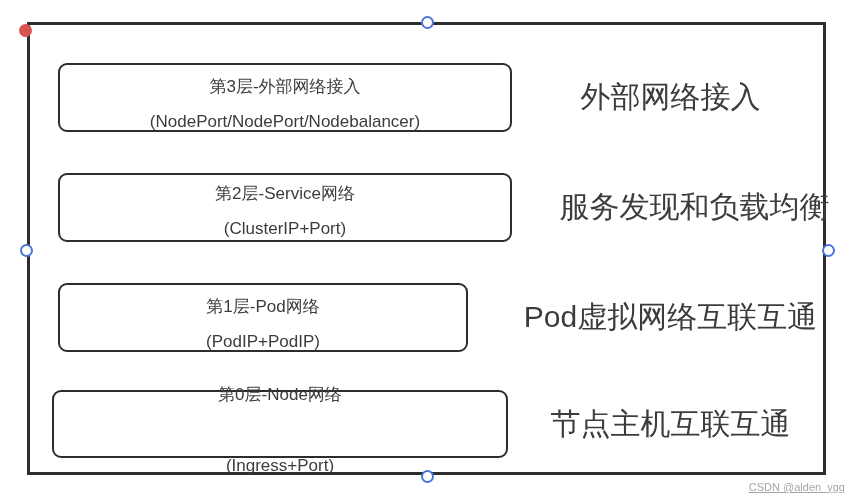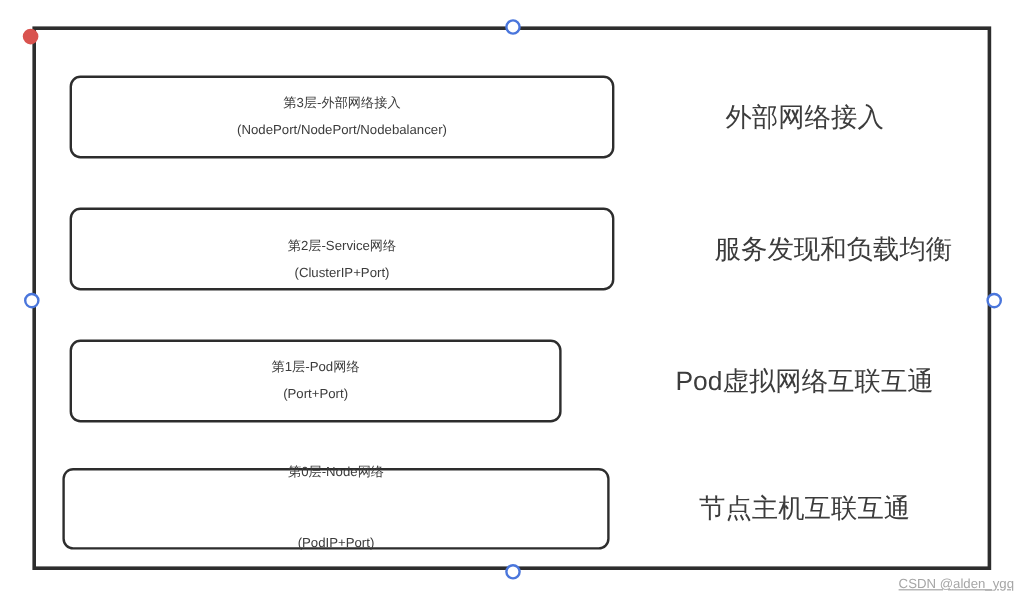"第3层-外部网络接入" .layer-box .title, .layer-box .subtitle { font-size: 11px -> 17px; margin-top: none -> 12px }
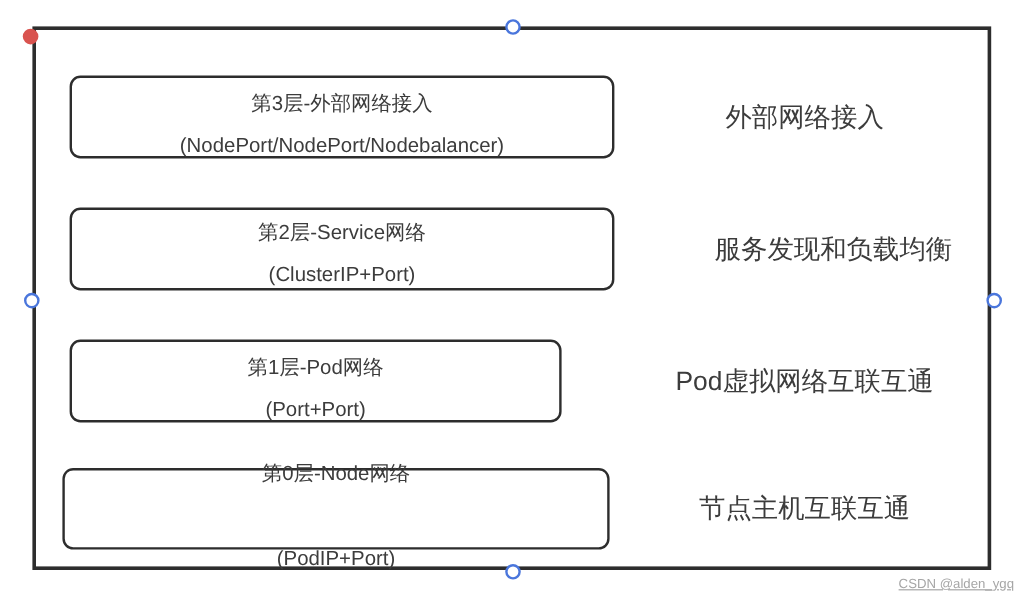"外部网络接入" .side-label { font-size: 22px -> 30px }
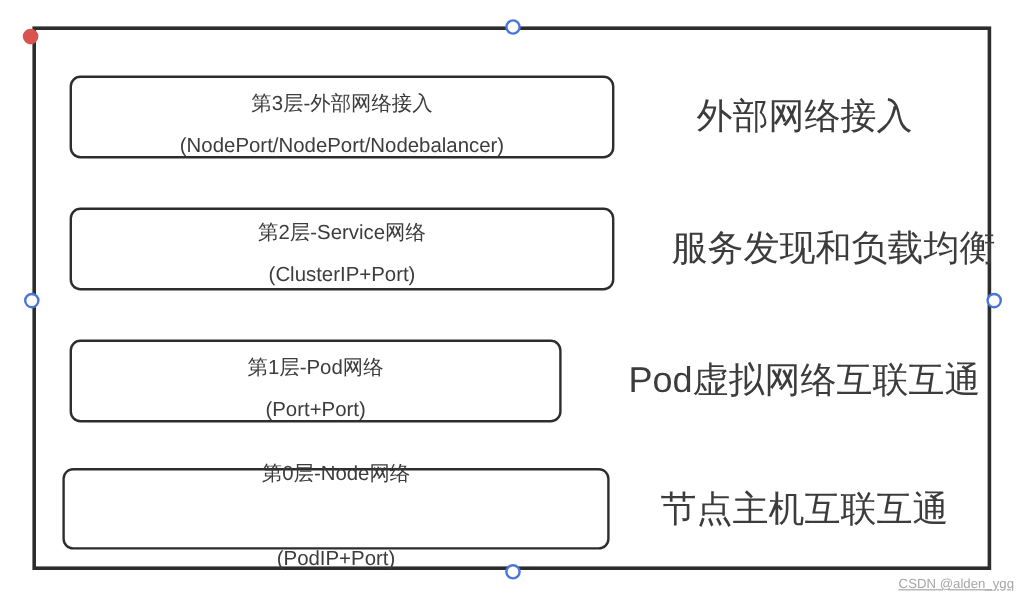"(Port+Port)" div.subtitle { text: Port+Port -> PodIP+PodIP }
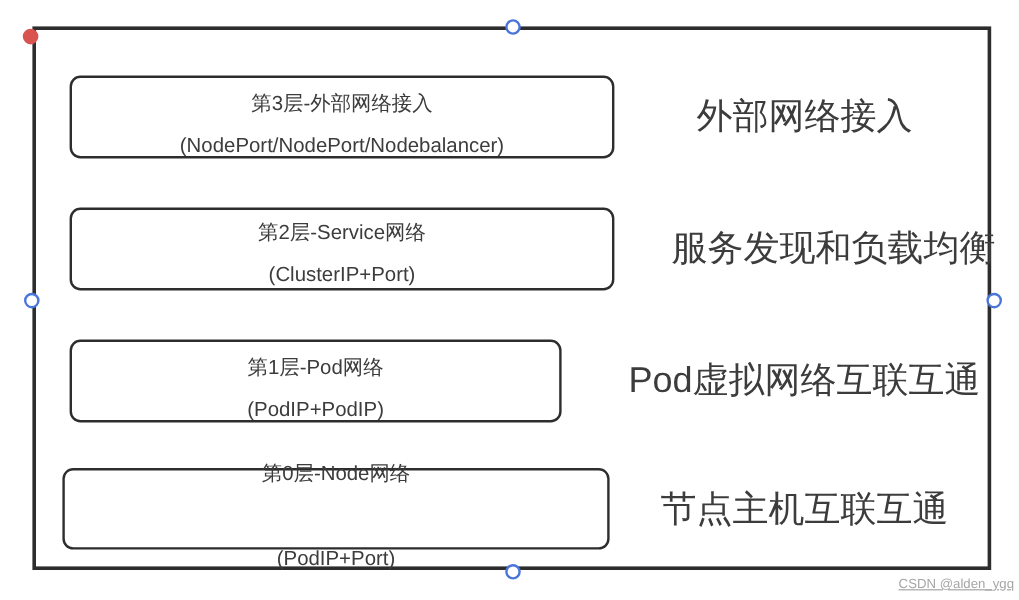"(PodIP+Port)" div.subtitle { text: PodIP+Port -> Ingress+Port }
